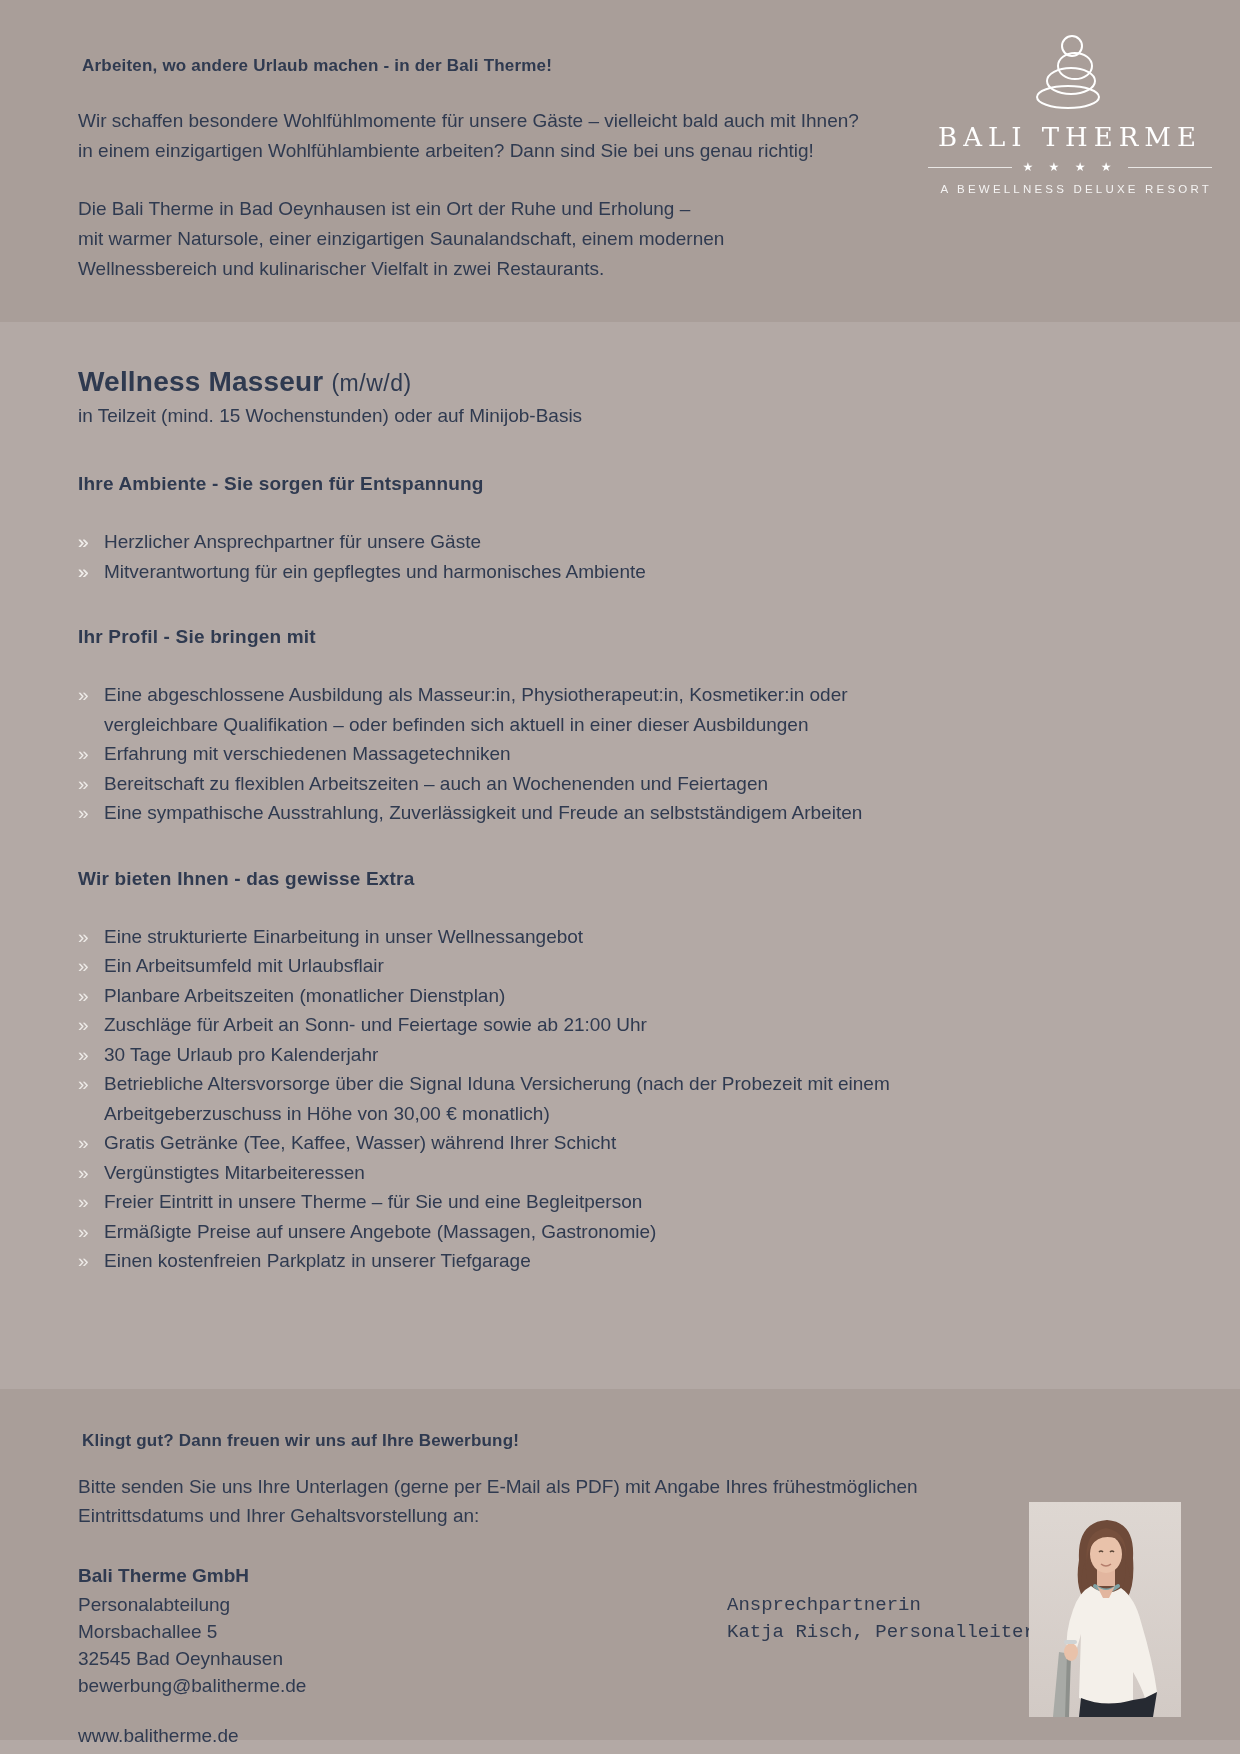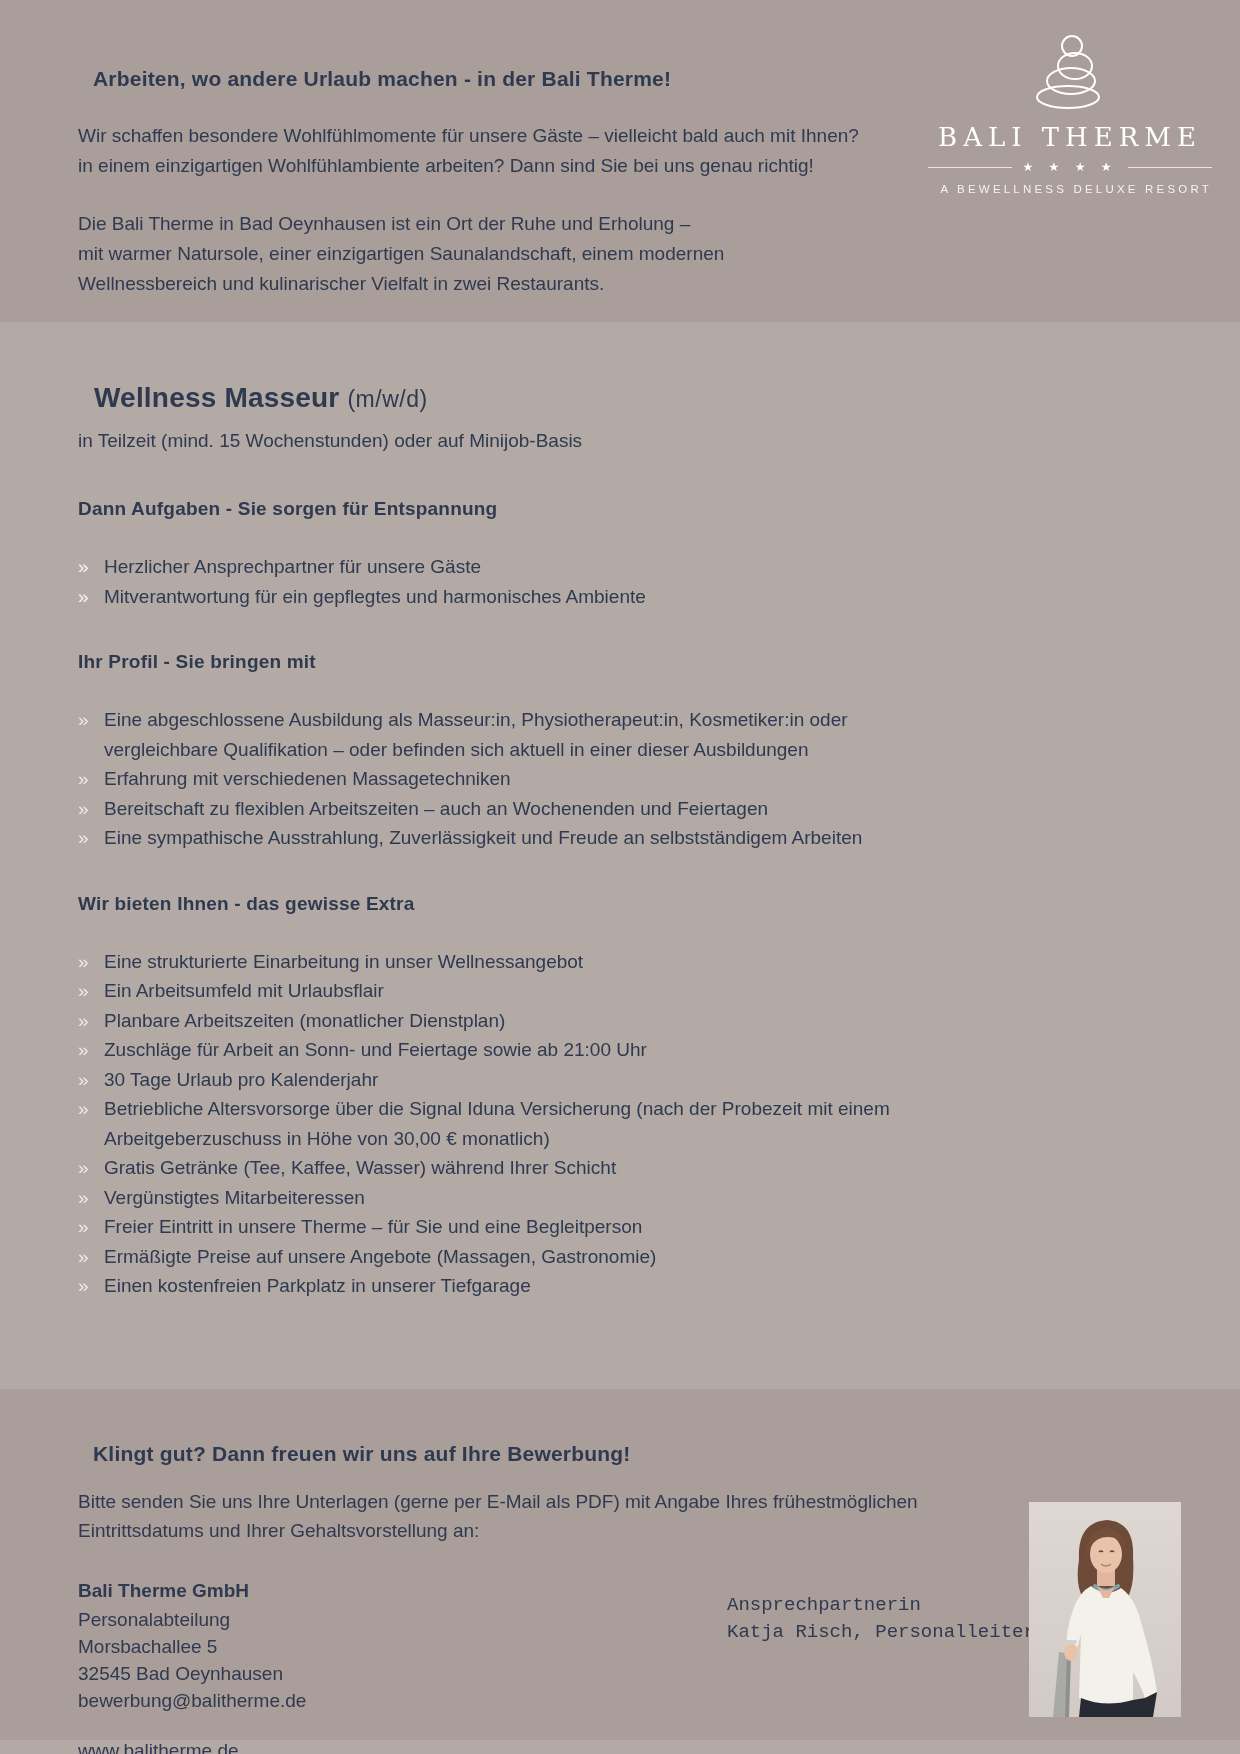"Arbeiten, wo andere Urlaub machen" .h-bold { font-size: 21px -> 17px; margin: 15px -> 4px }
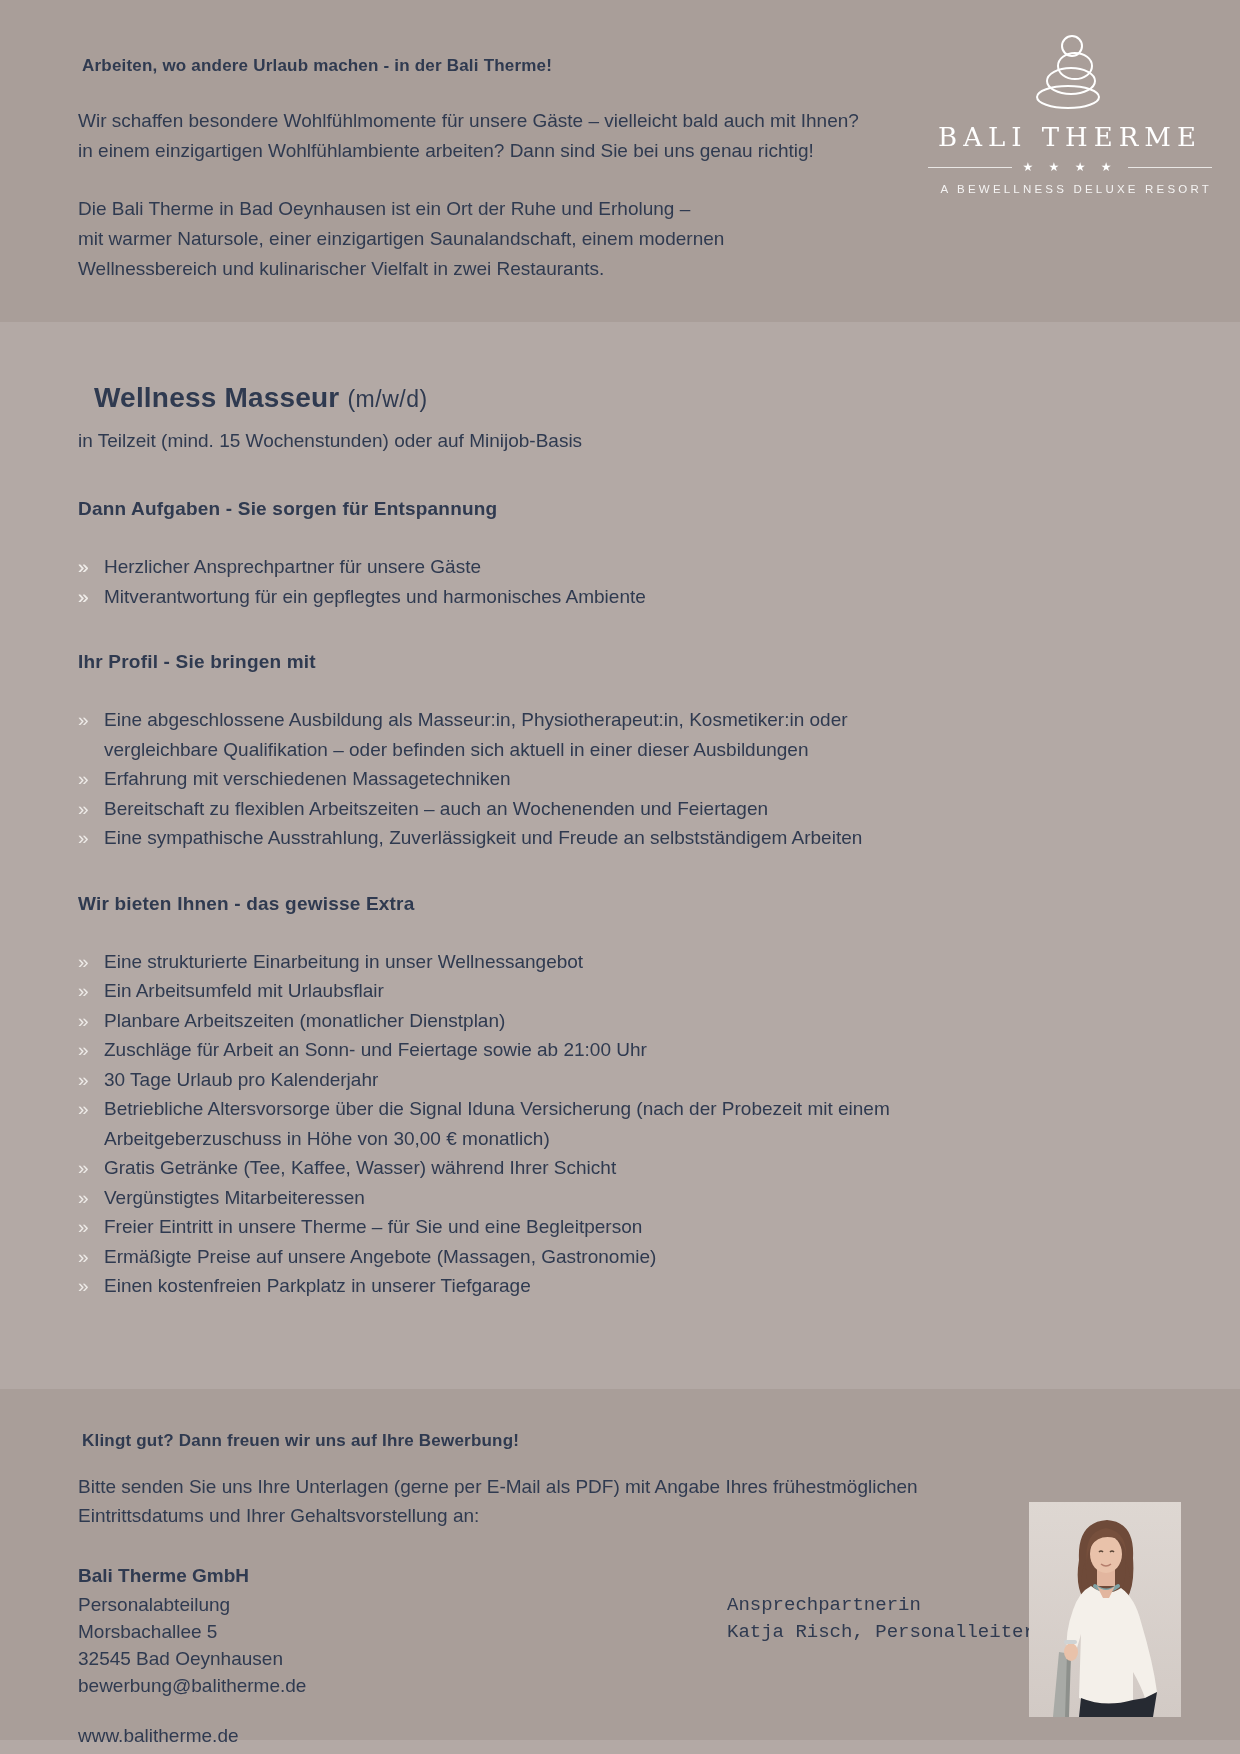"Wellness Masseur (m/w/d)" .job-title { margin: 16px -> 0 }
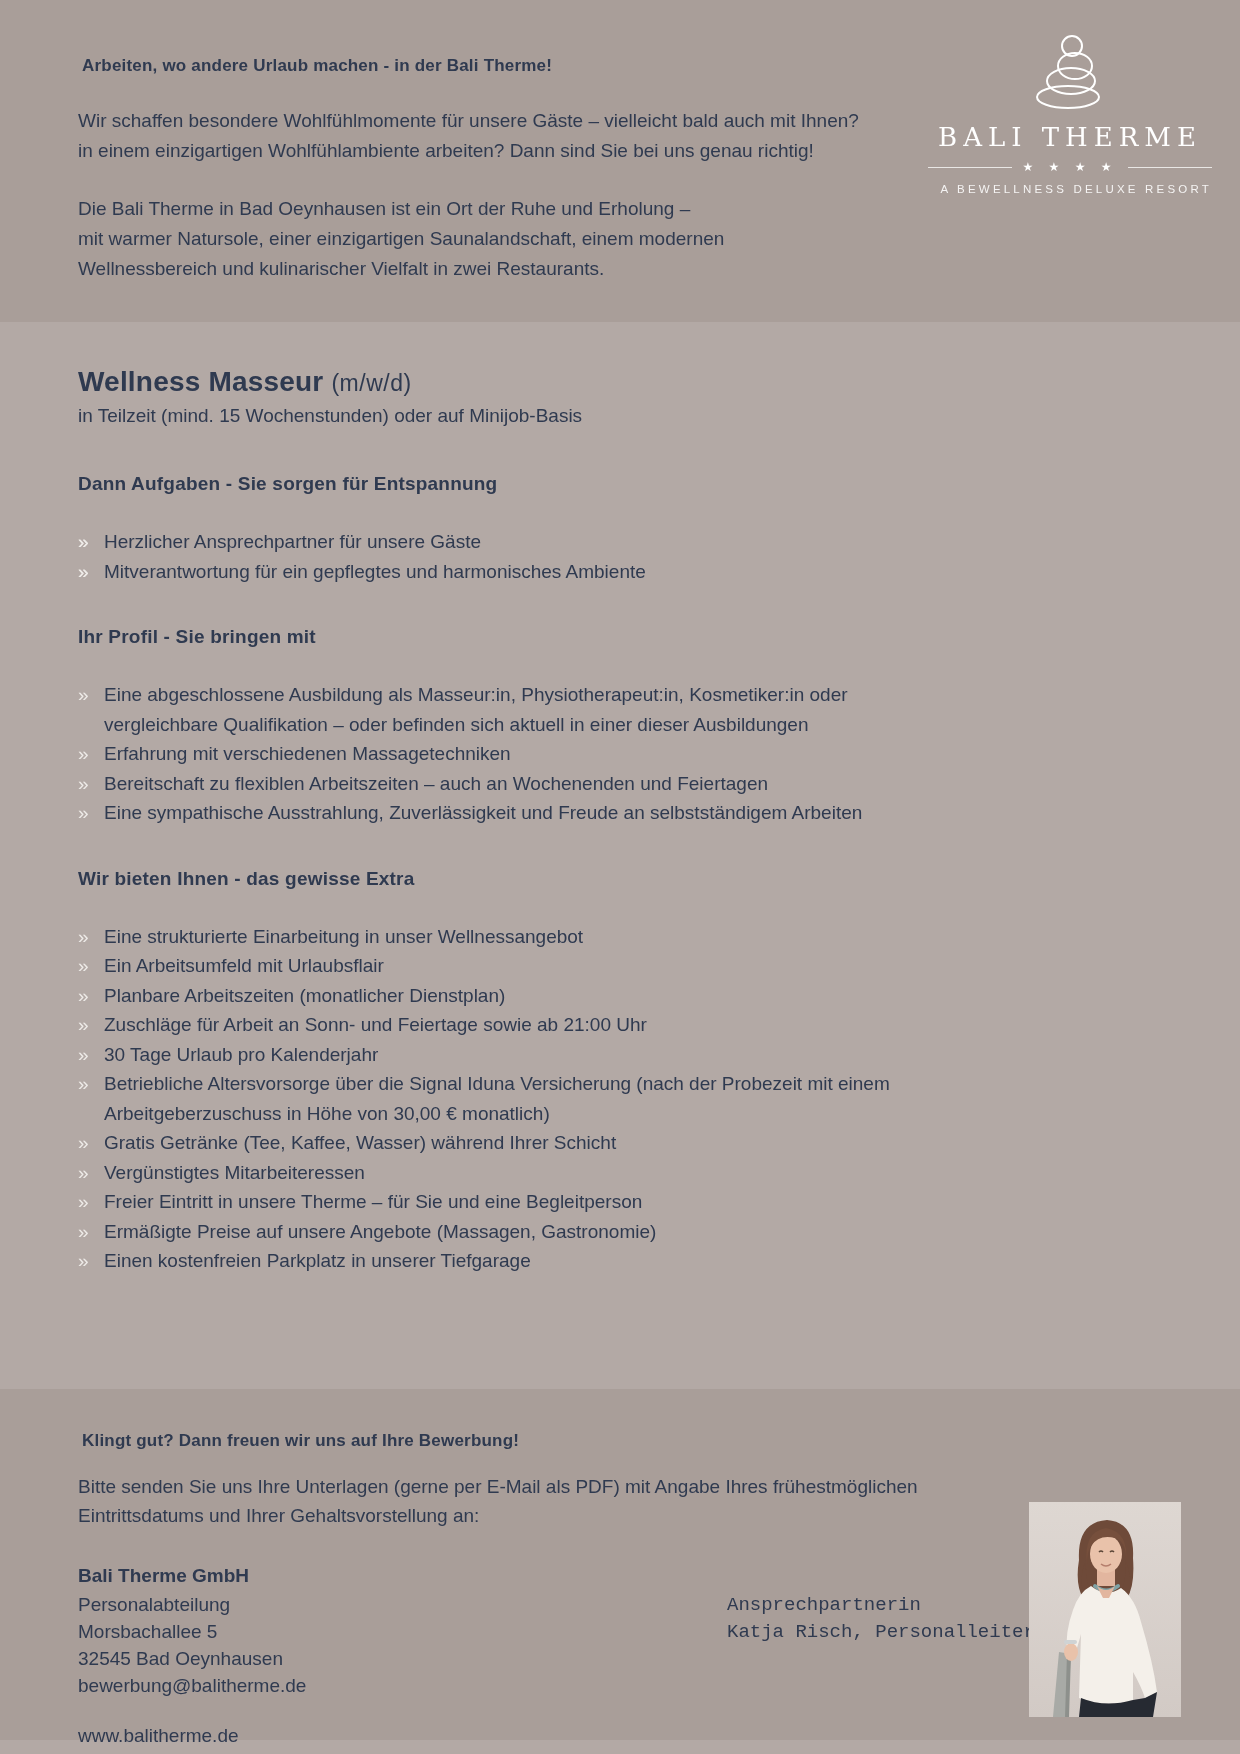"Dann Aufgaben - Sie sorgen" h2.section-heading { text: Dann Aufgaben -> Ihre Ambiente }
